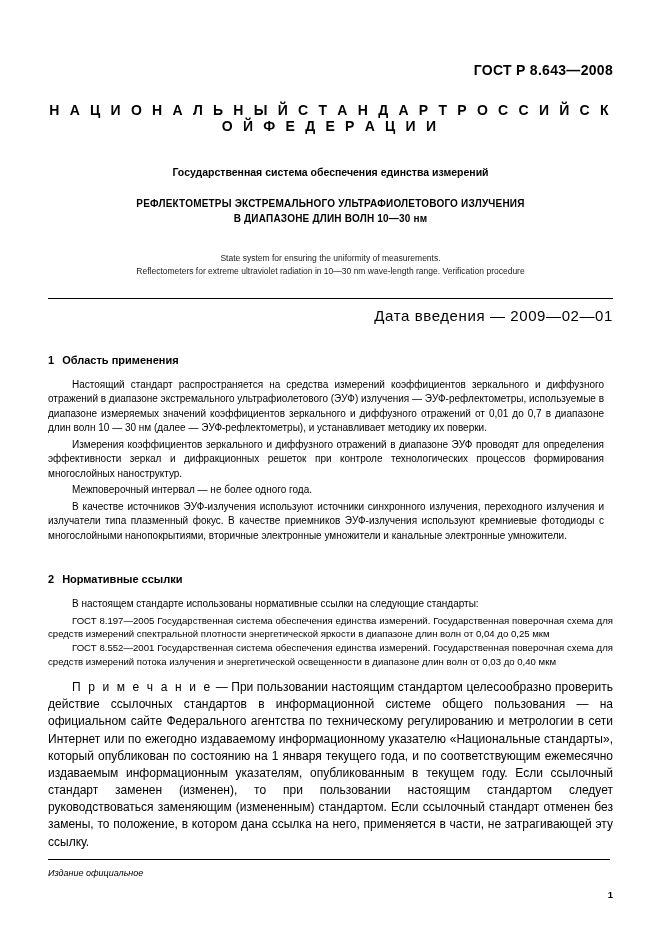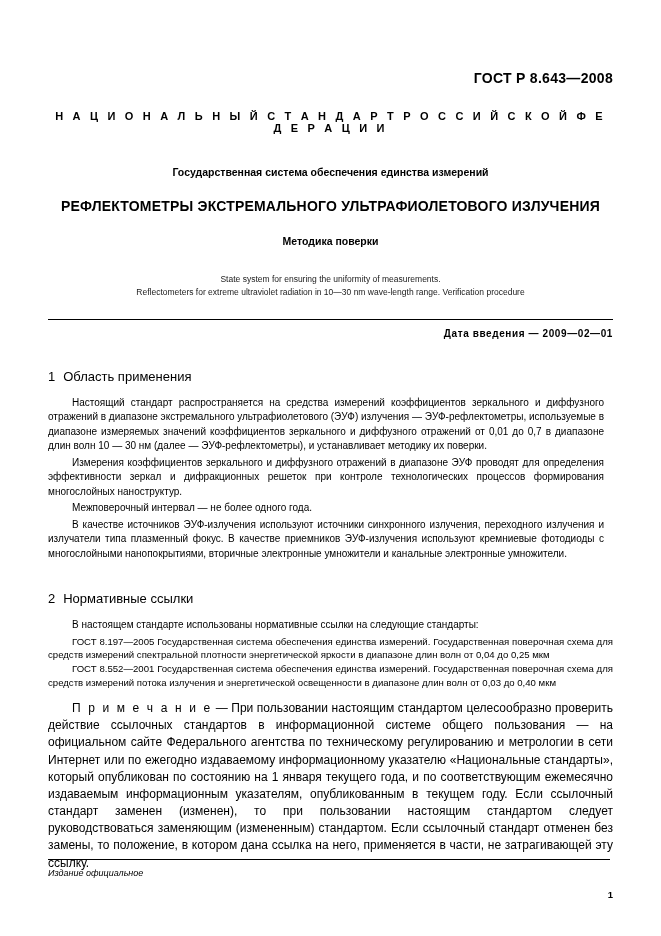"ГОСТ Р 8.643—2008" .page { padding: 8px 48px -> 0 48px }
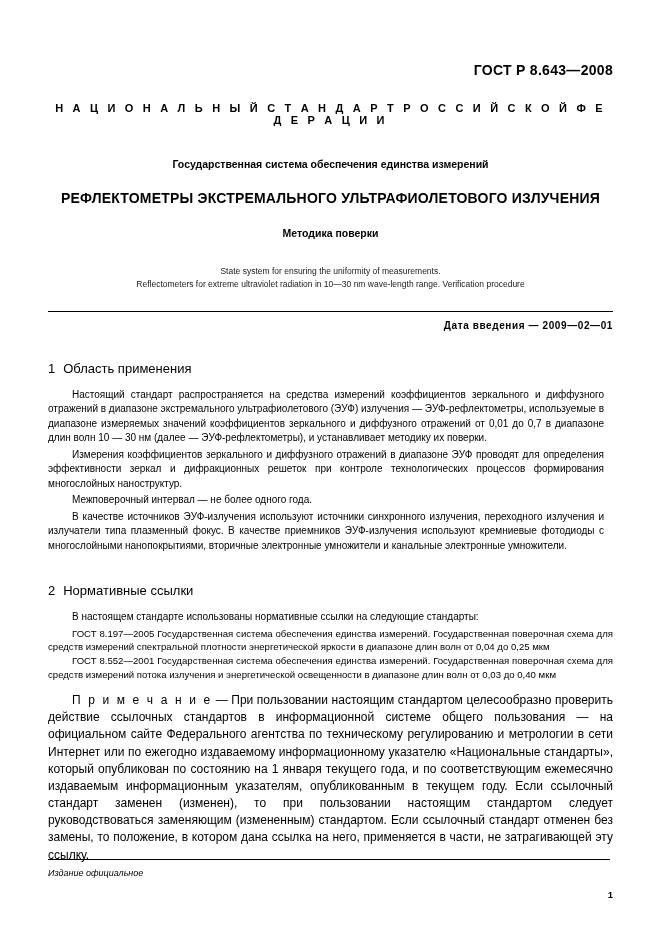"Н А Ц И О" .national-standard { font-size: 11px -> 14px }
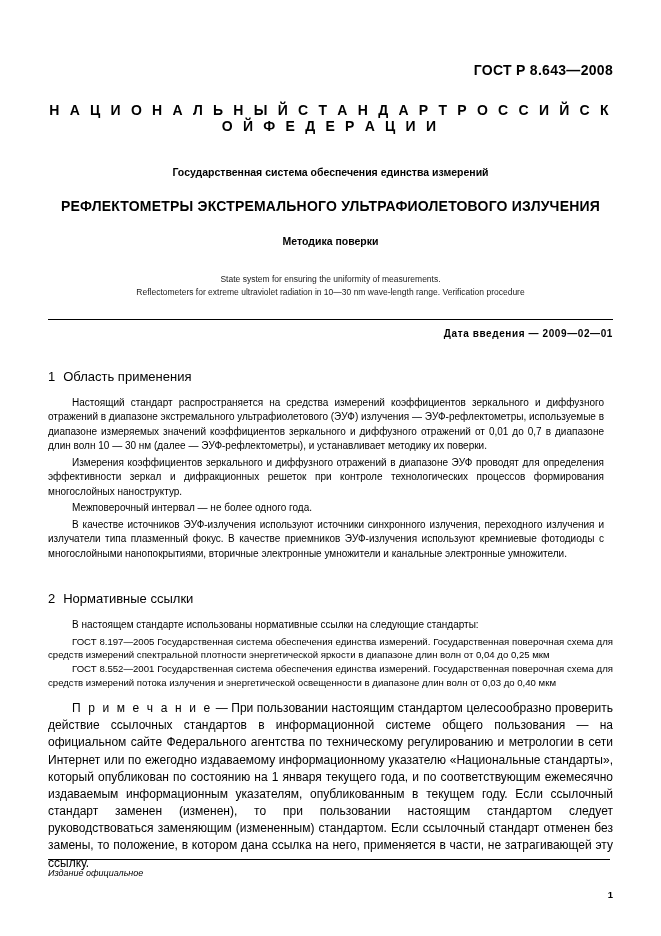"РЕФЛЕКТОМЕТРЫ ЭКСТРЕМАЛЬНОГО" .t-main { font-size: 14px -> 10px }
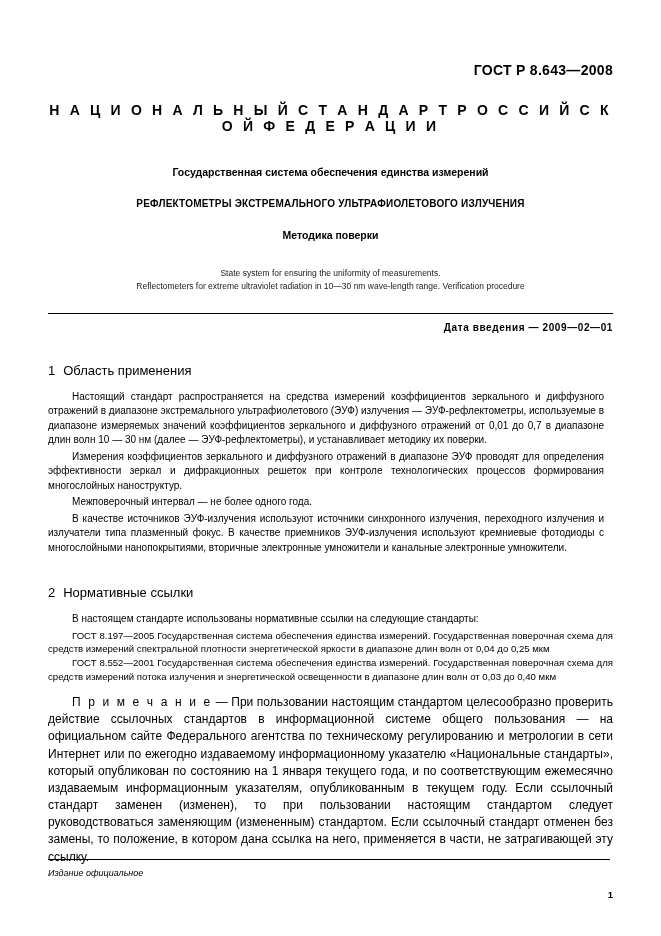"В ДИАПАЗОНЕ ДЛИН ВОЛН 10—30" div { html: none -> <div>В ДИАПАЗОНЕ ДЛИН ВОЛН 10—30 нм</div> }
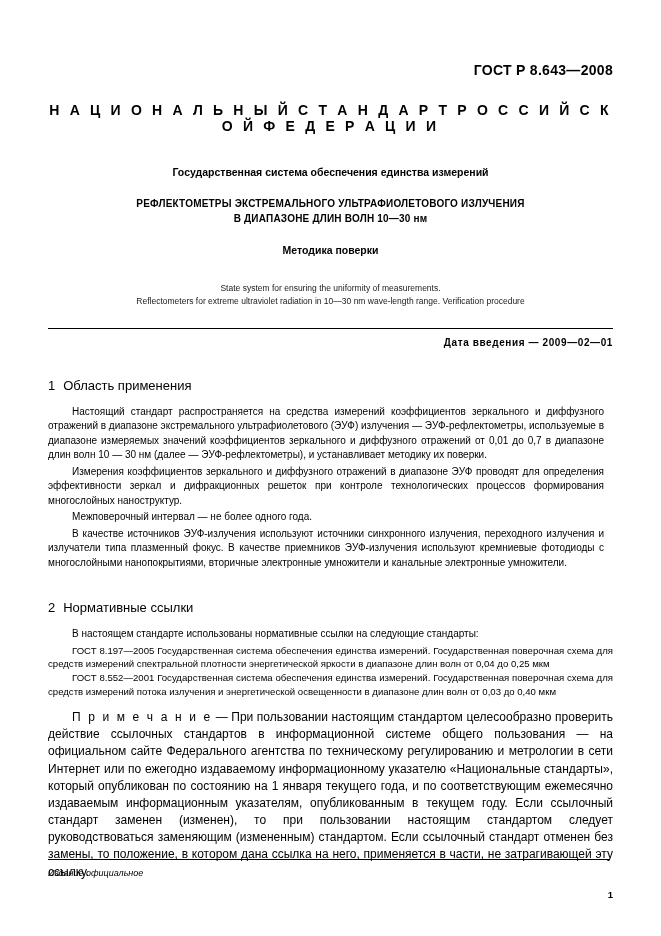"Методика поверки" div.t-method { html: <div>Методика поверки</div> -> none }
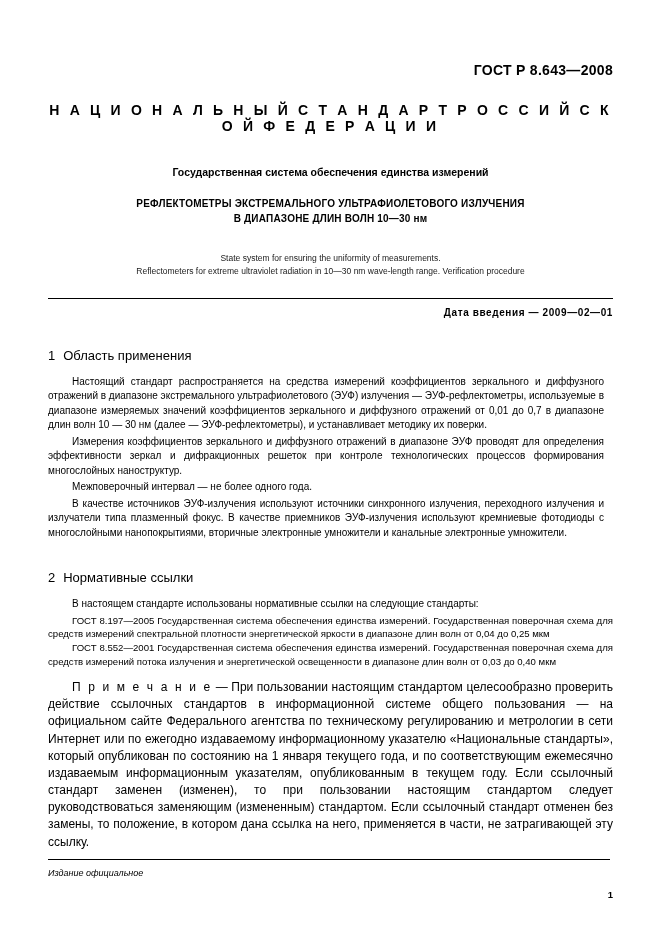"Дата введения — 2009—02—01" .date-line { font-size: 10px -> 15px; font-weight: bold -> normal }
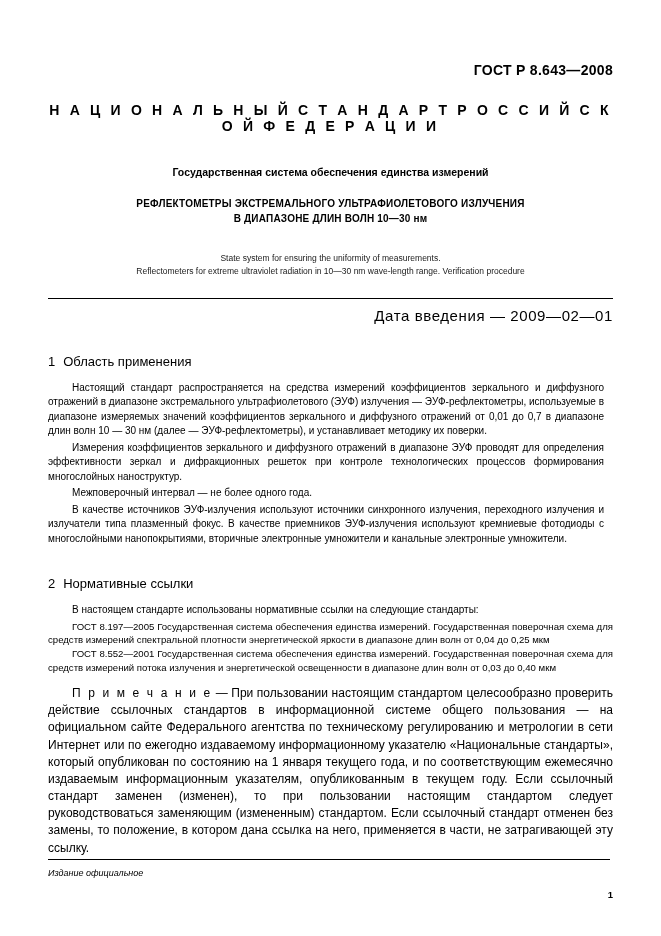"1 Область применения" h2.sec { font-size: 13px -> 11px; font-weight: normal -> bold }
